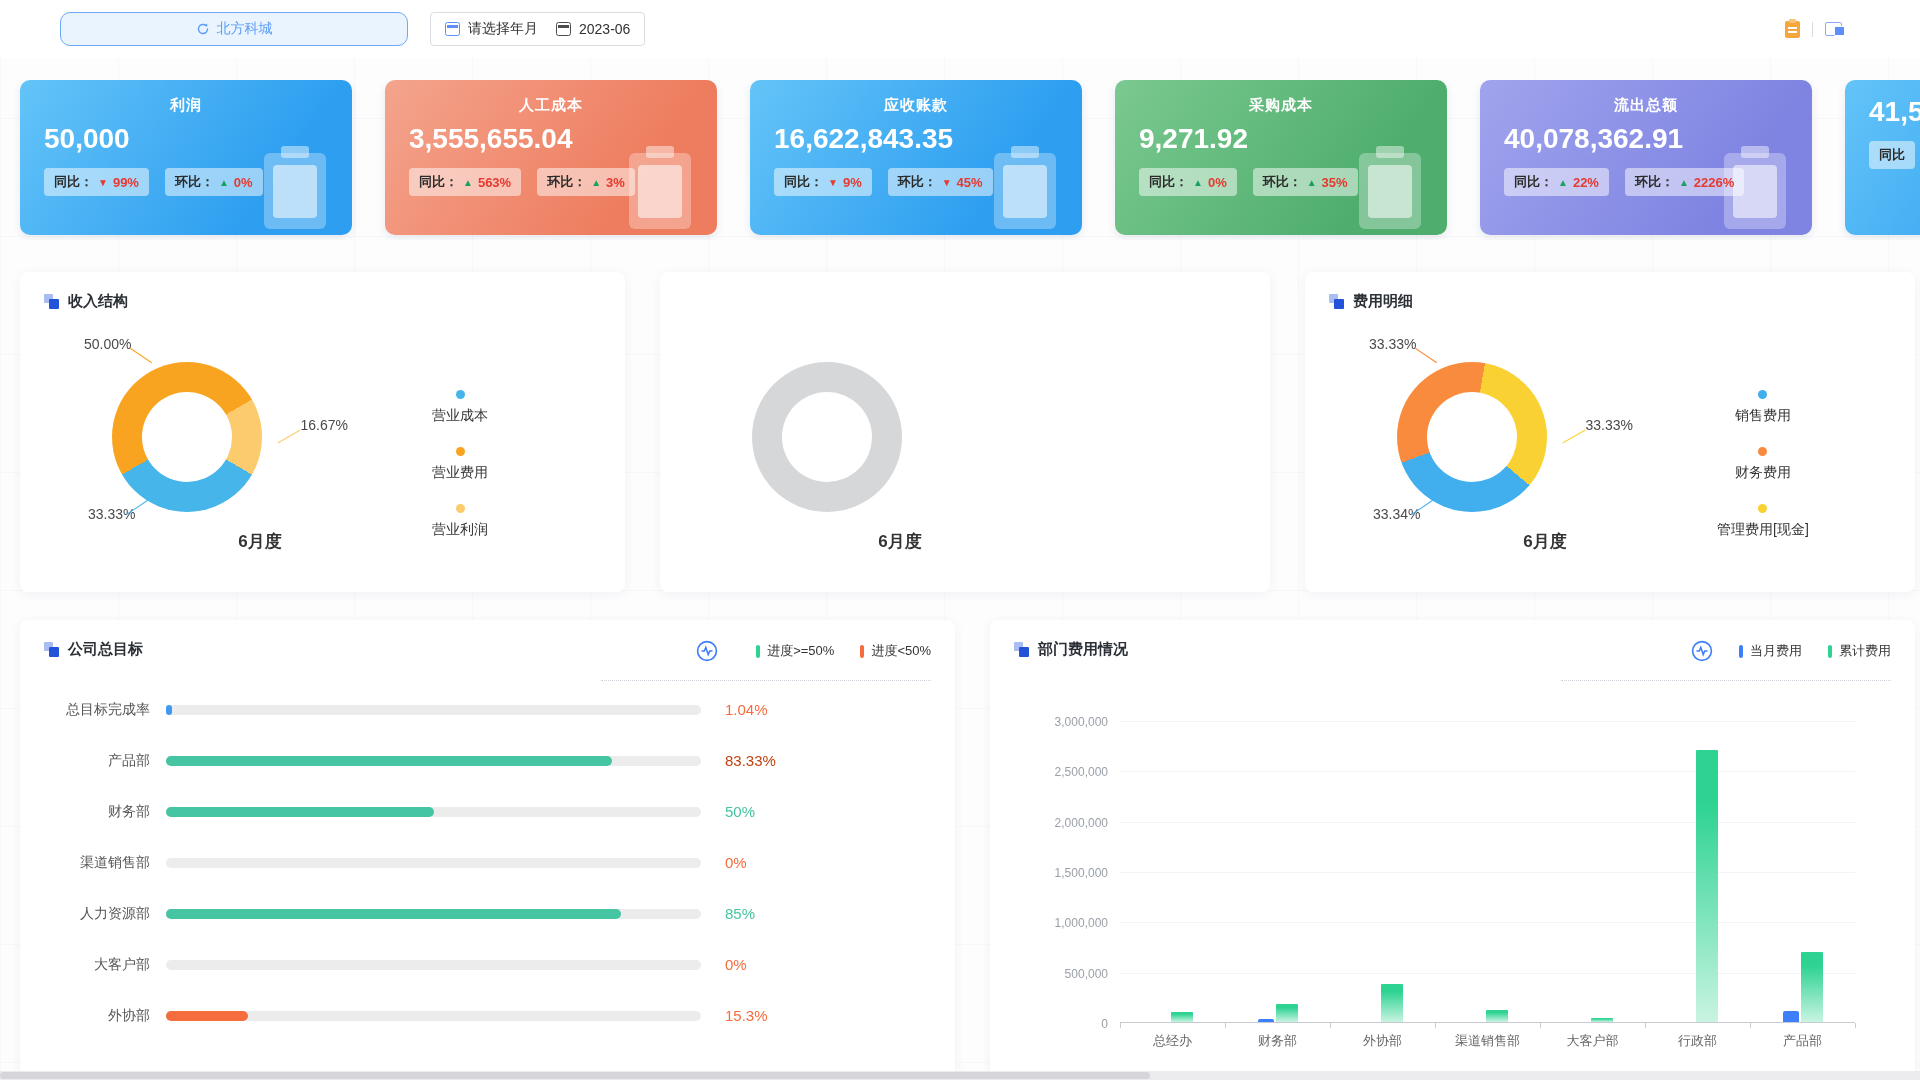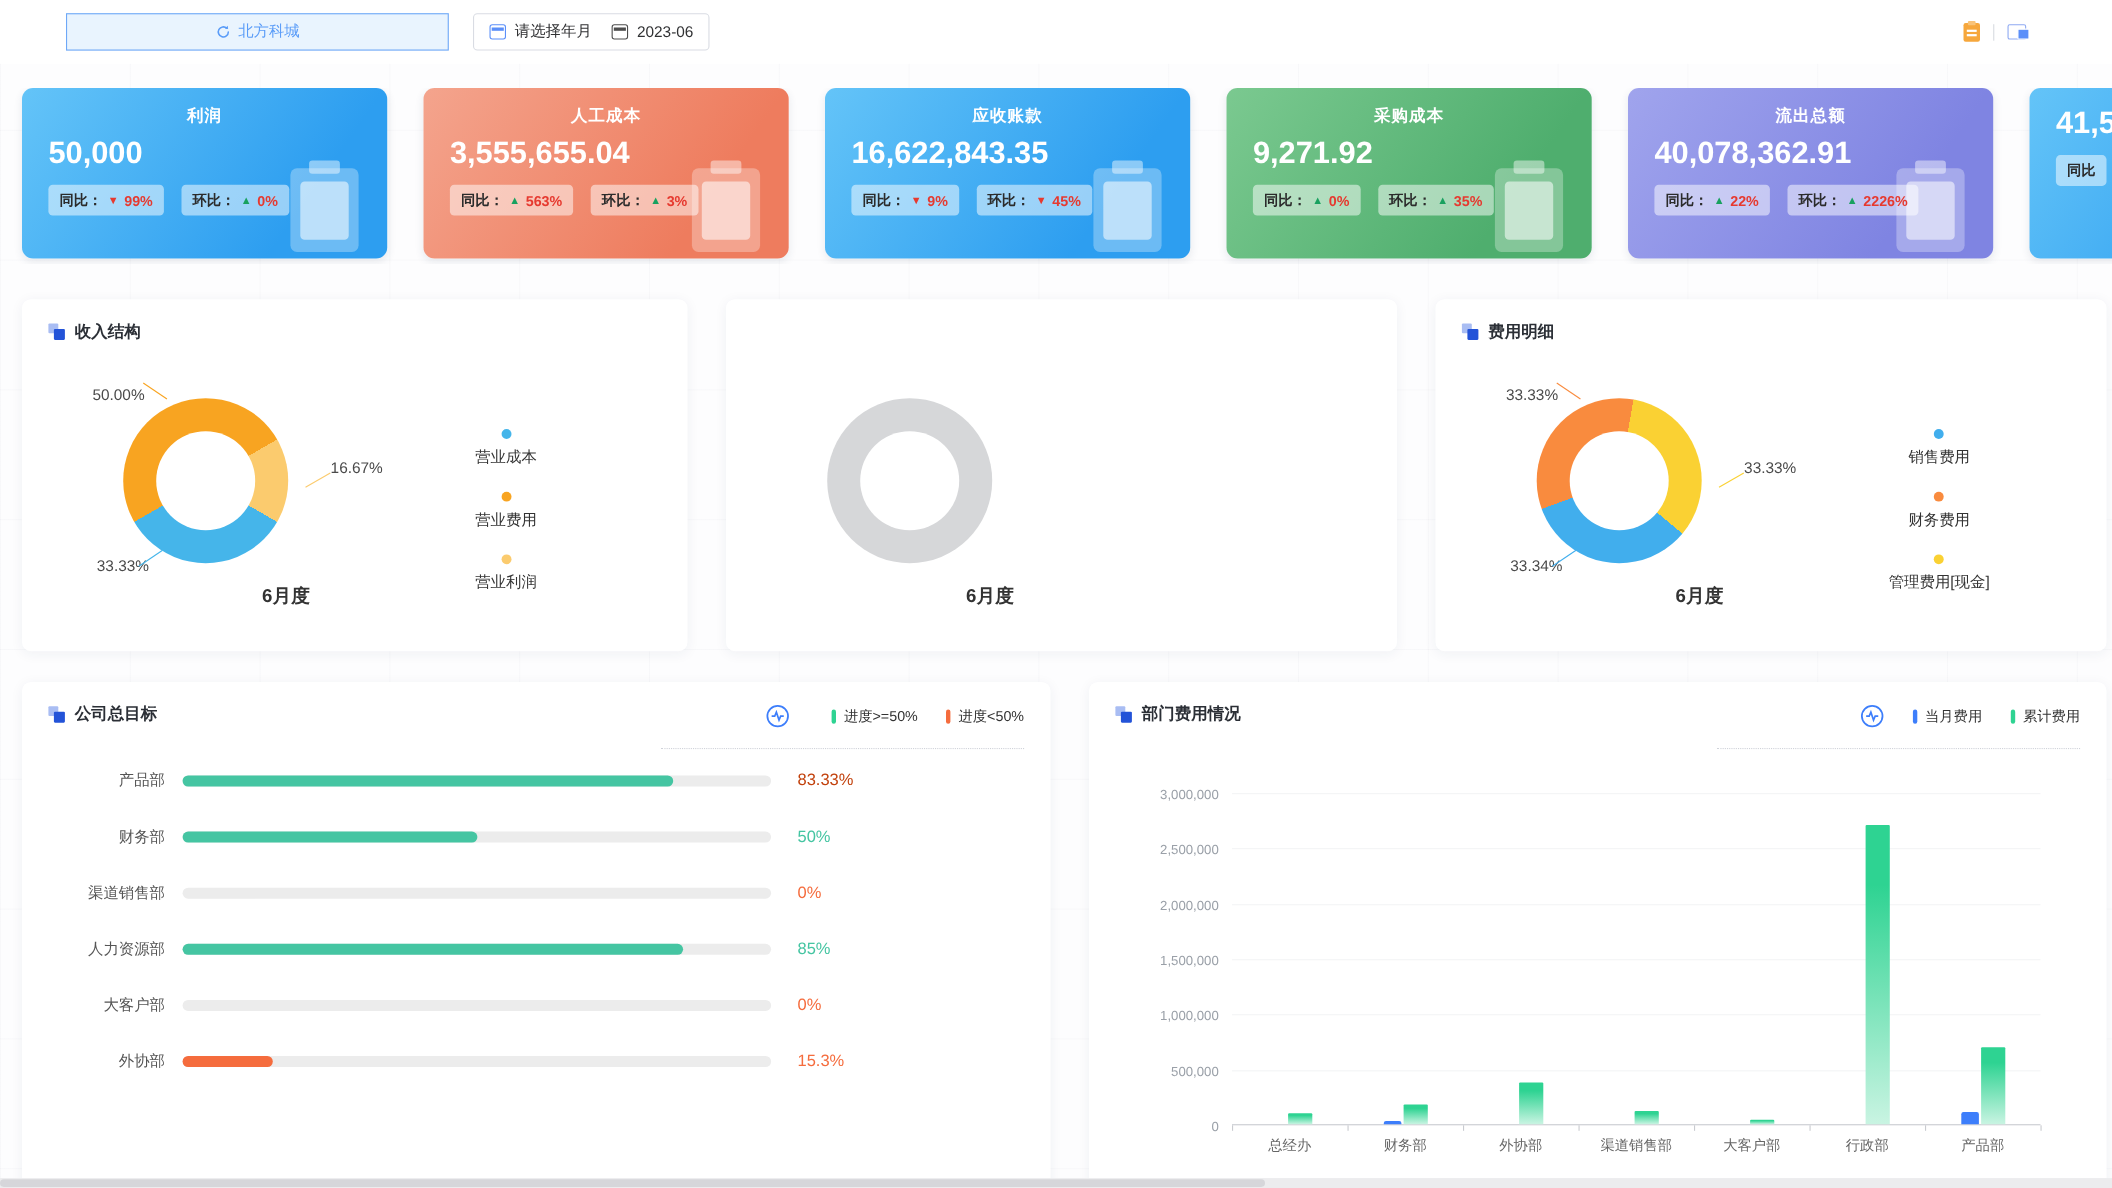"北方科城" .company-btn { border-radius: 0 -> 10px }
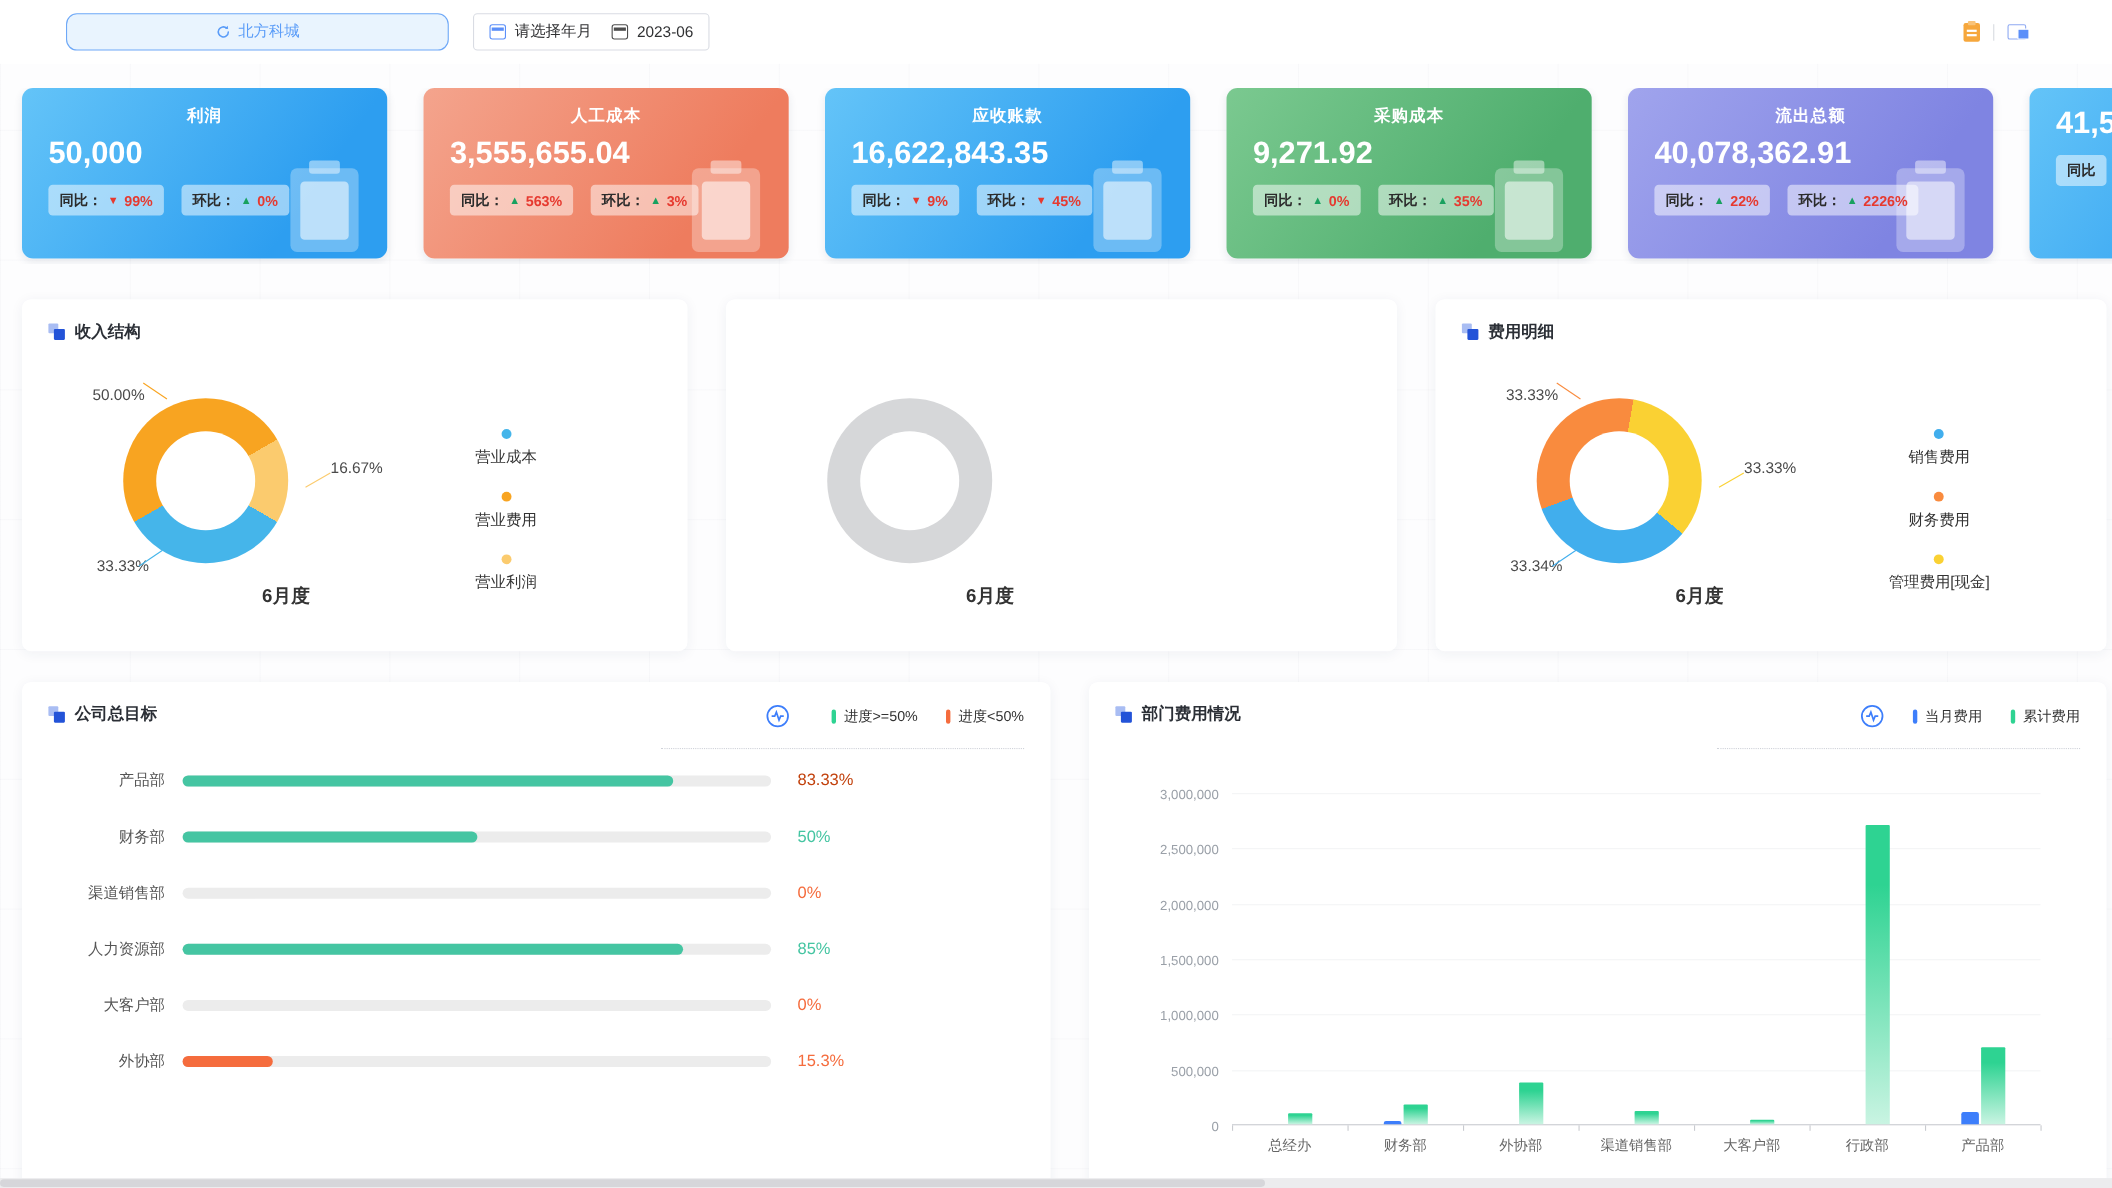"50.00%" .dl-tl { margin-top: 15px -> none }
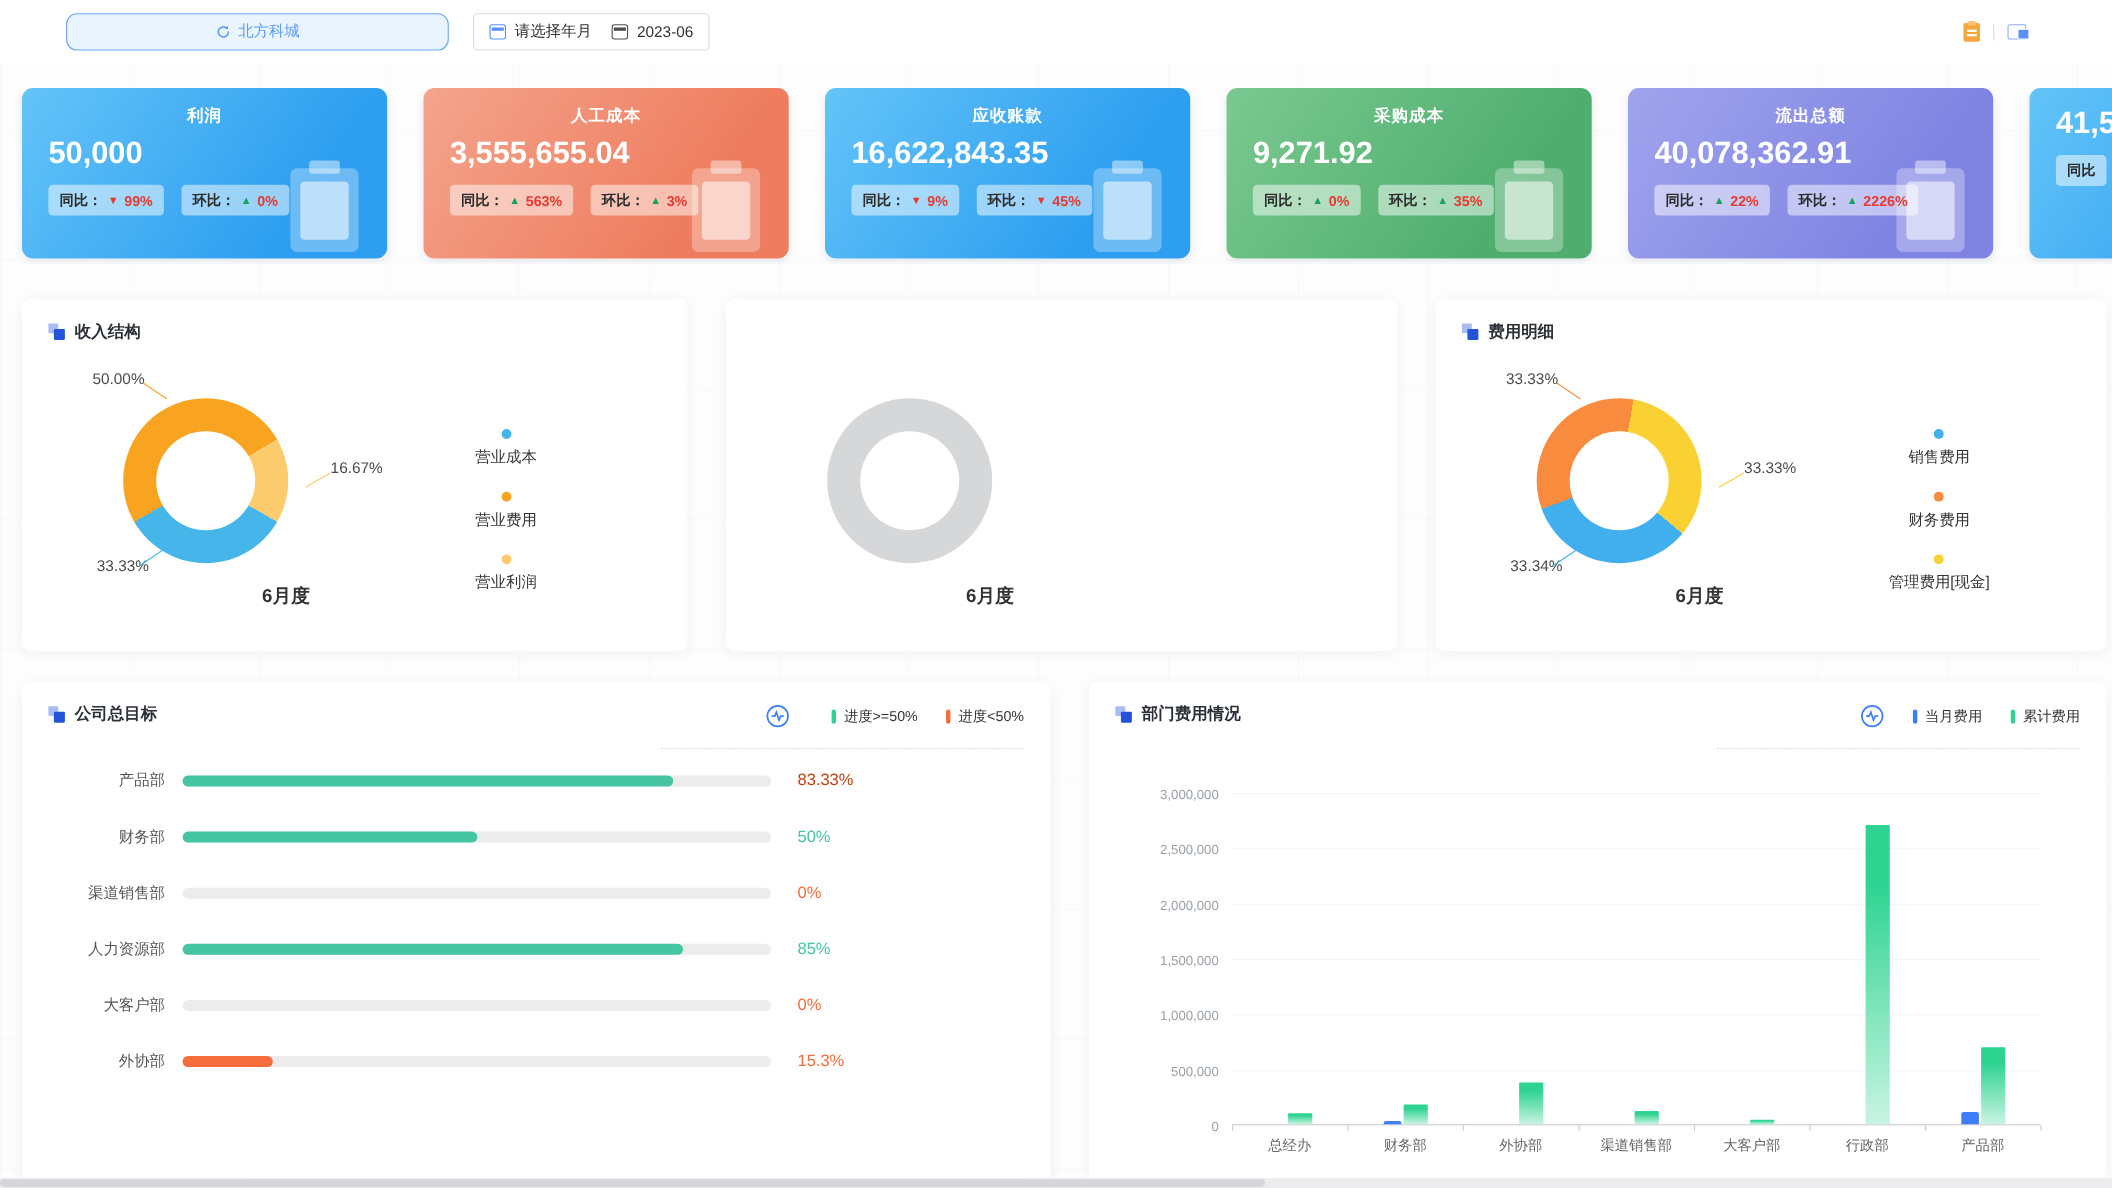"总目标完成率" div.goal-row { html: none -> <div> <div>总目标完成率</div> <div> <div></div> </div> <div>1.04%</div> </div> }
